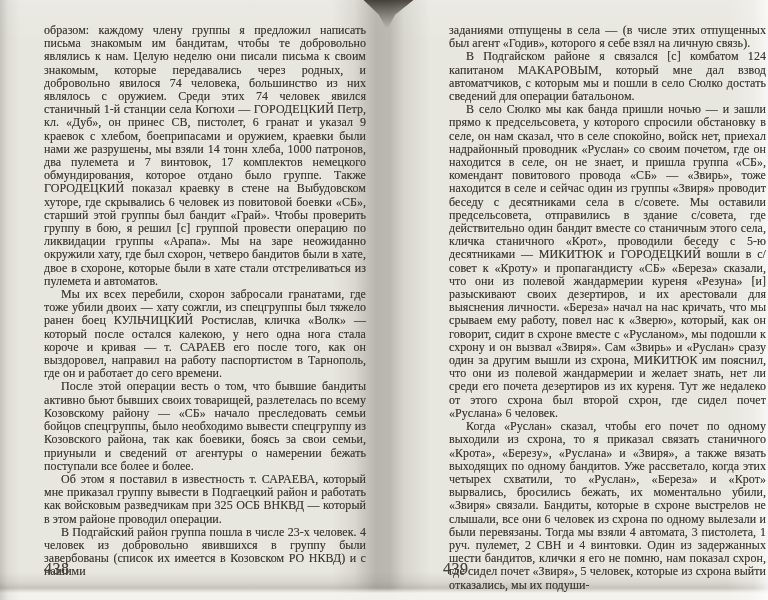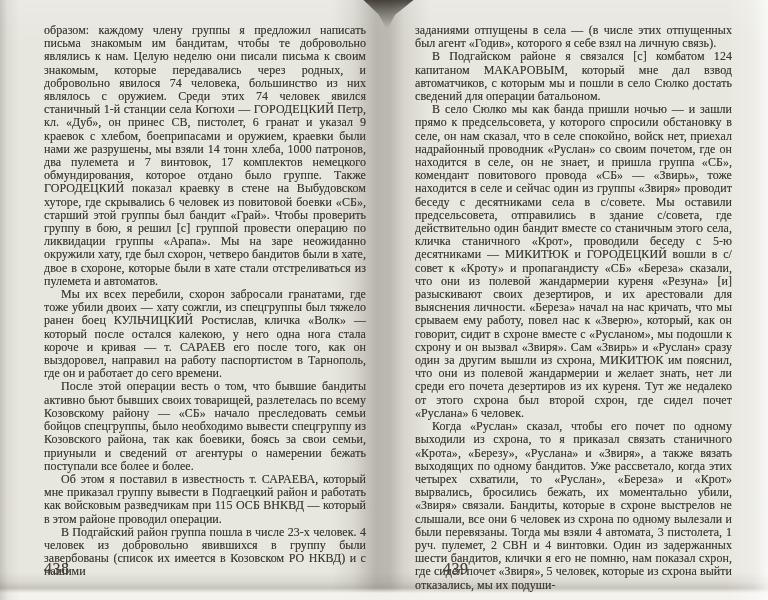"заданиями отпущены в села —" .text-right { left: 415px -> 449px }
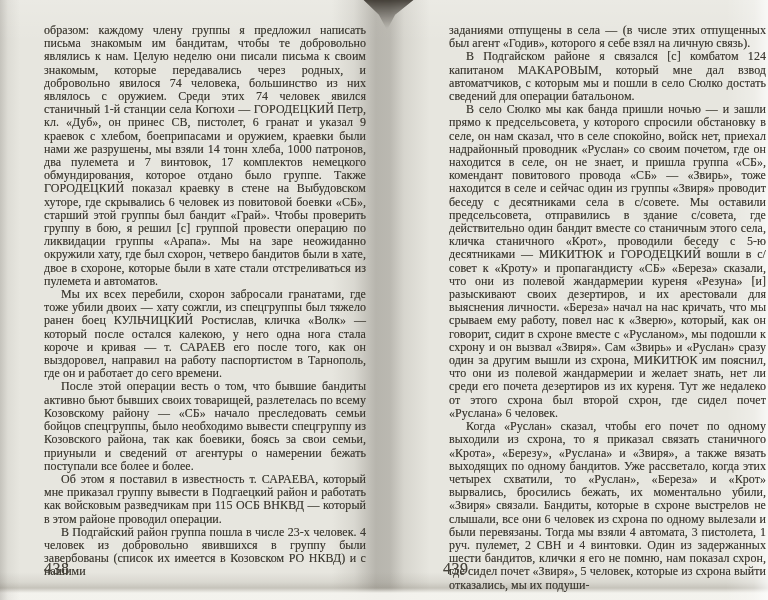"Об этом я поставил в" p.indent { text: 115 -> 325 }
